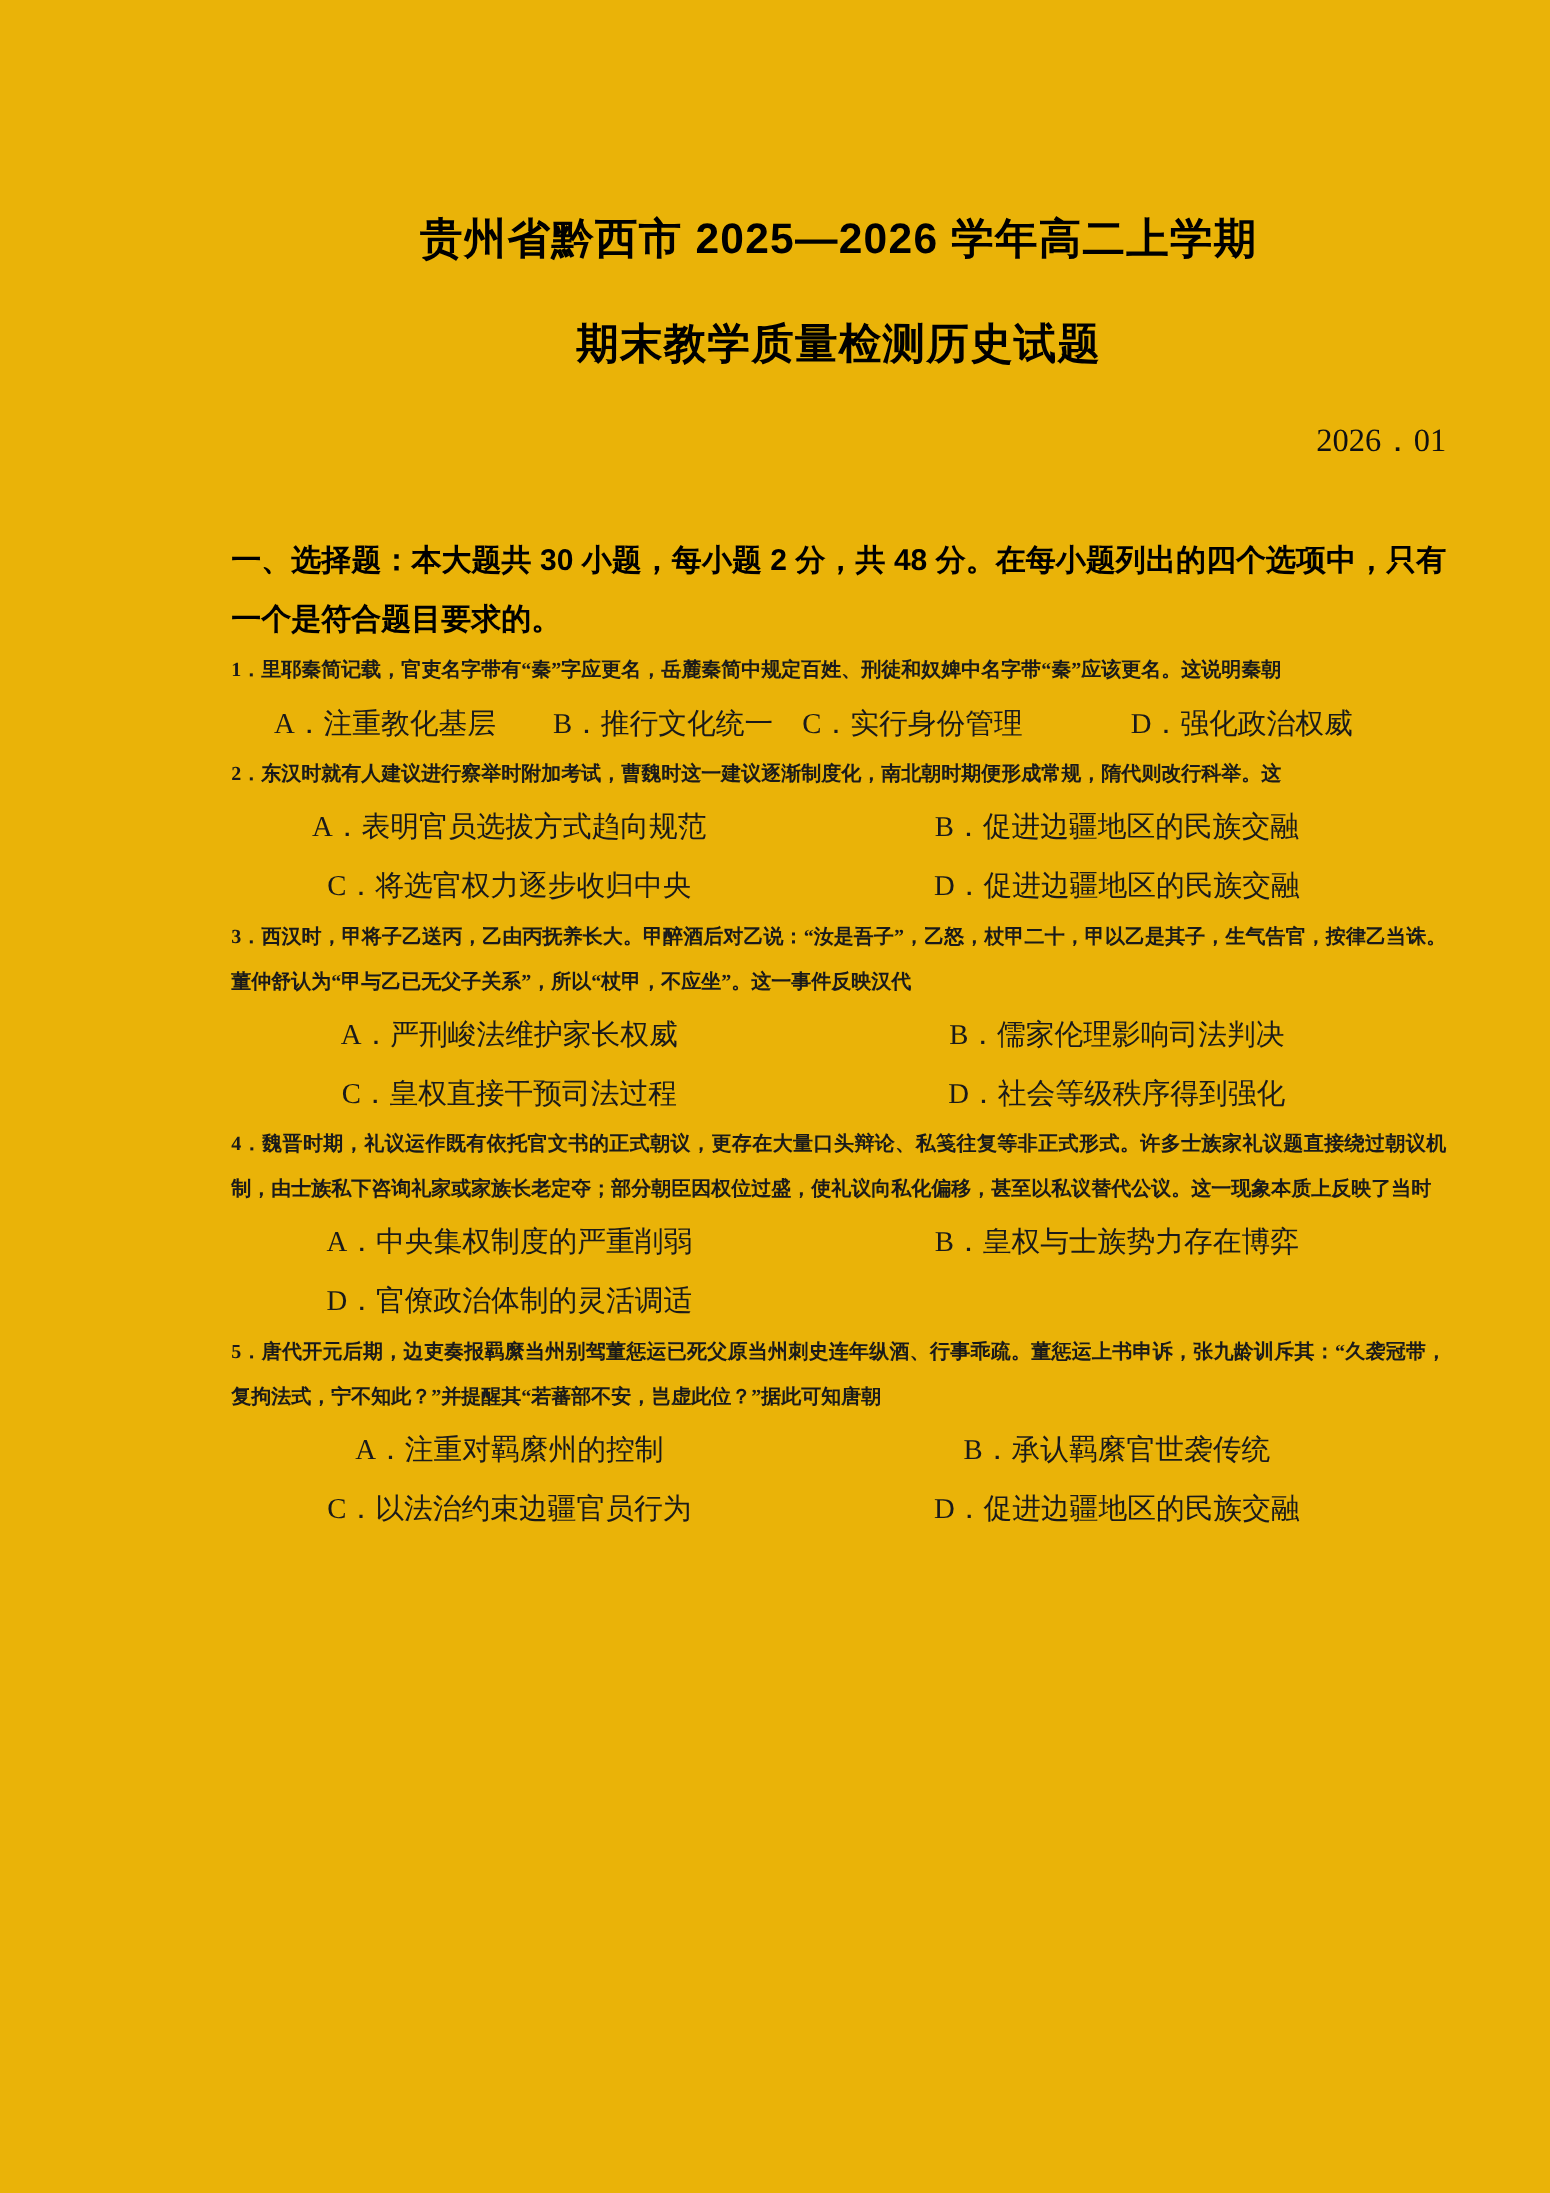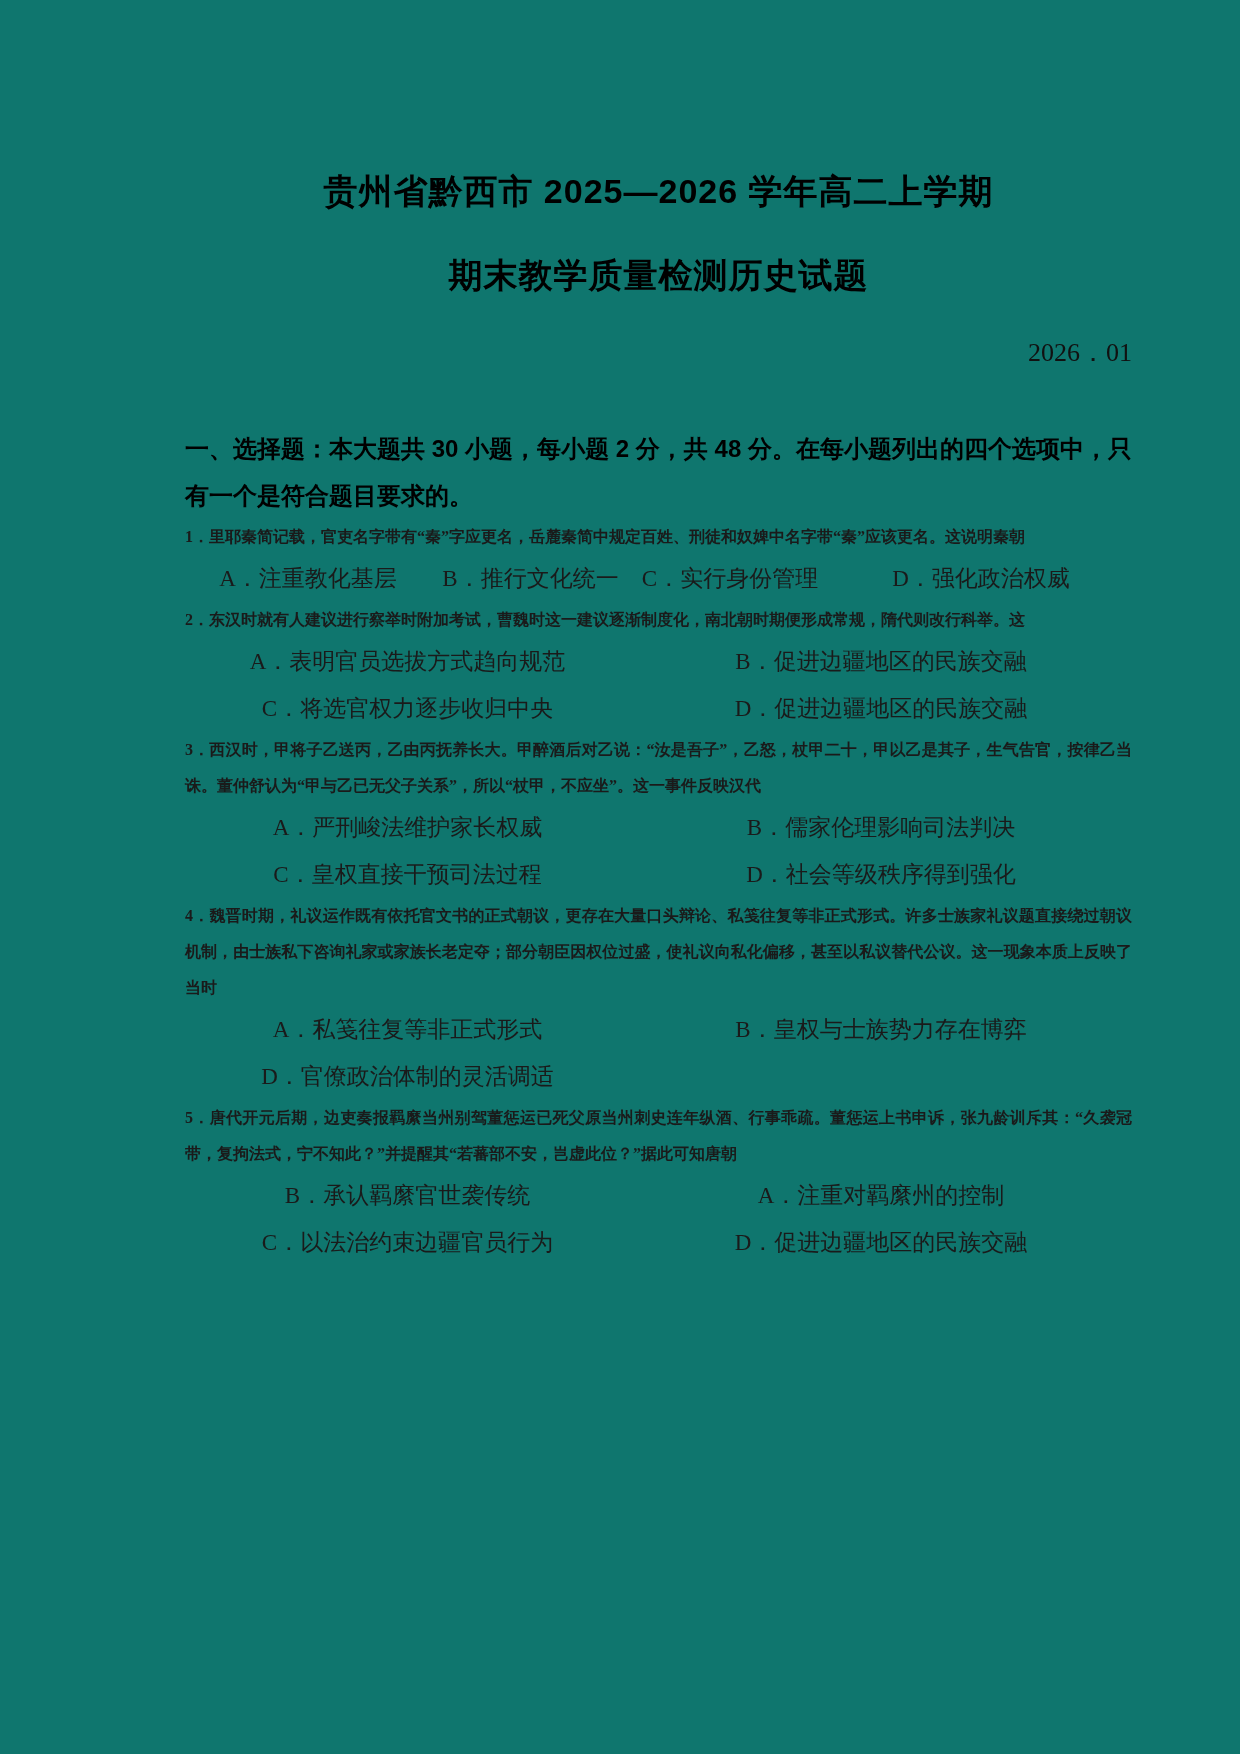"贵州省黔西市 2025—2026 学年高二上学期" .page { background: #0f766e -> #eab308; padding: 170px 108px 0 185px -> 170px 83px 0 185px }
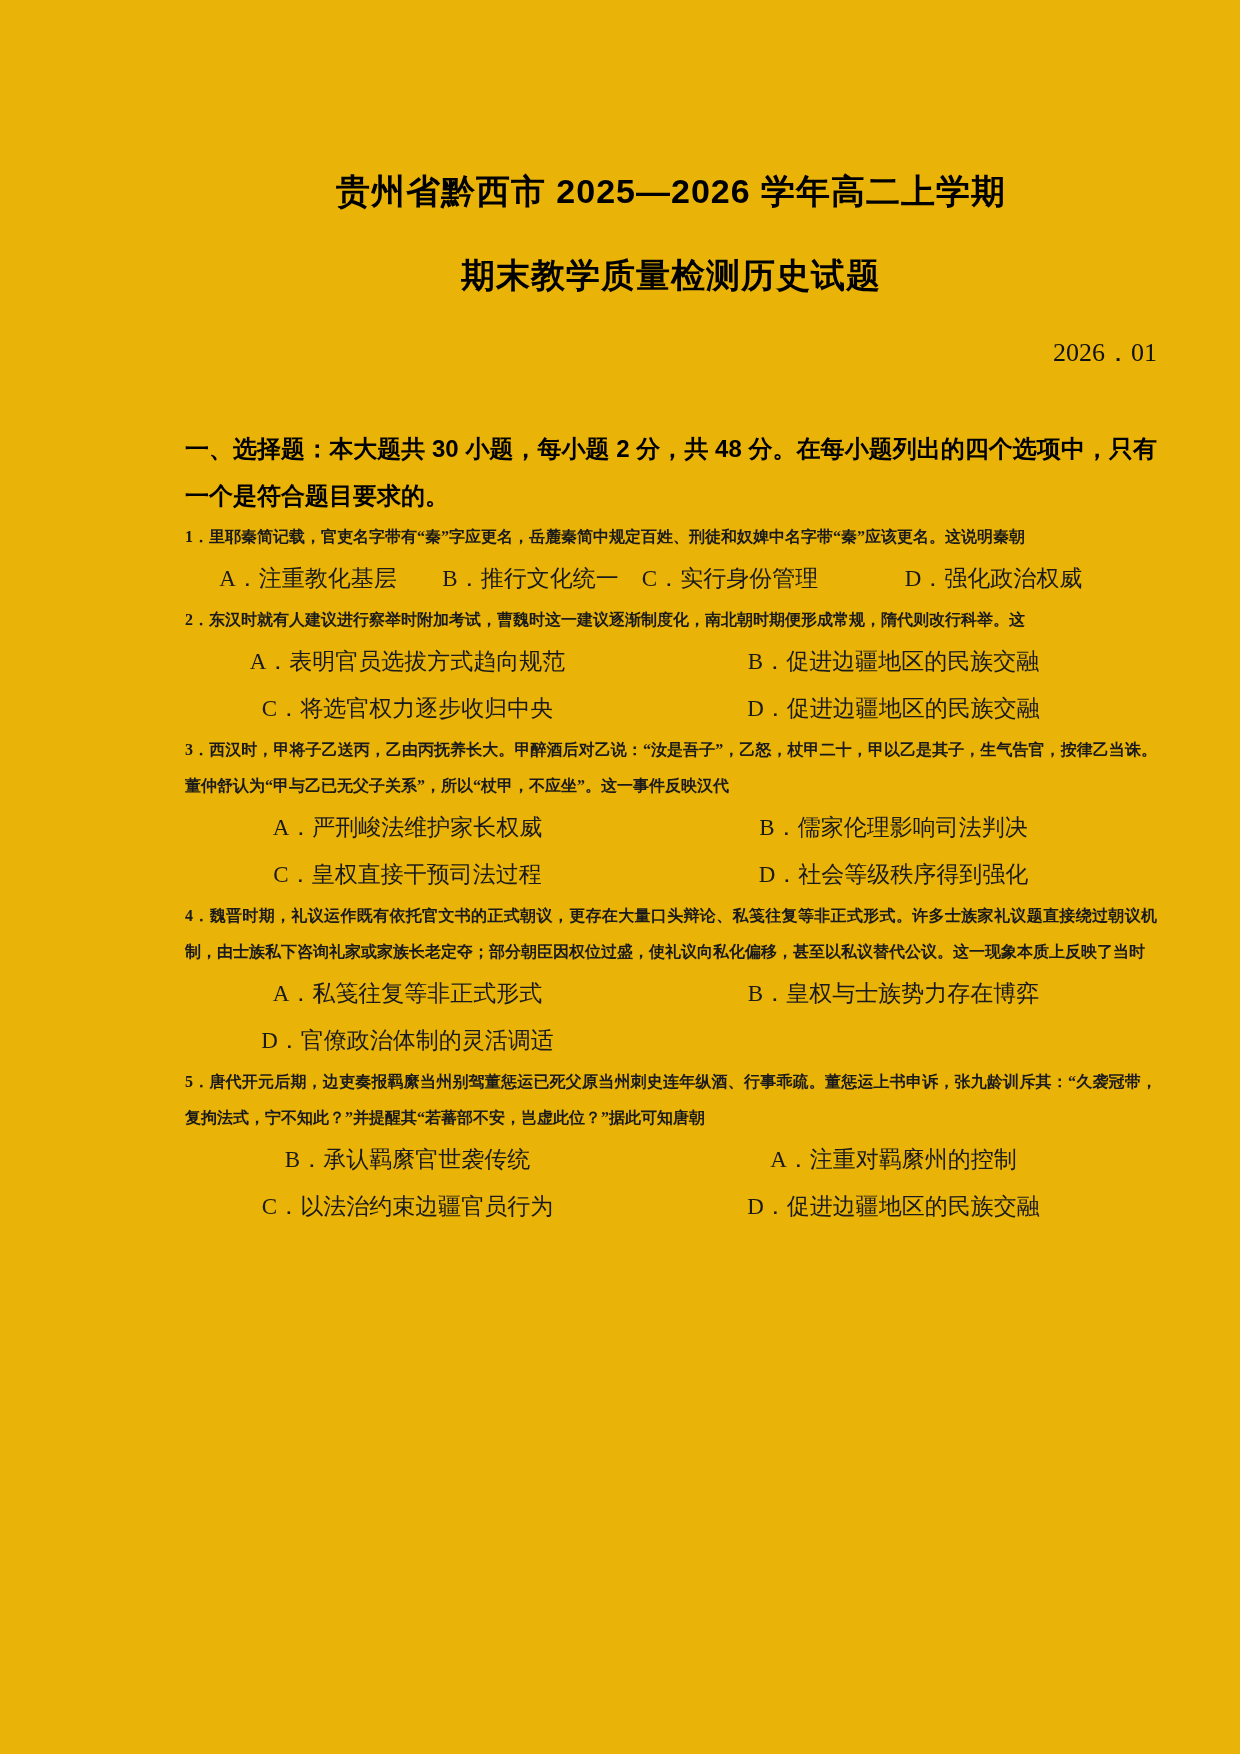"A．私笺往复等非正式形式" span.opt { text: 私笺往复等非正式形式 -> 中央集权制度的严重削弱 }
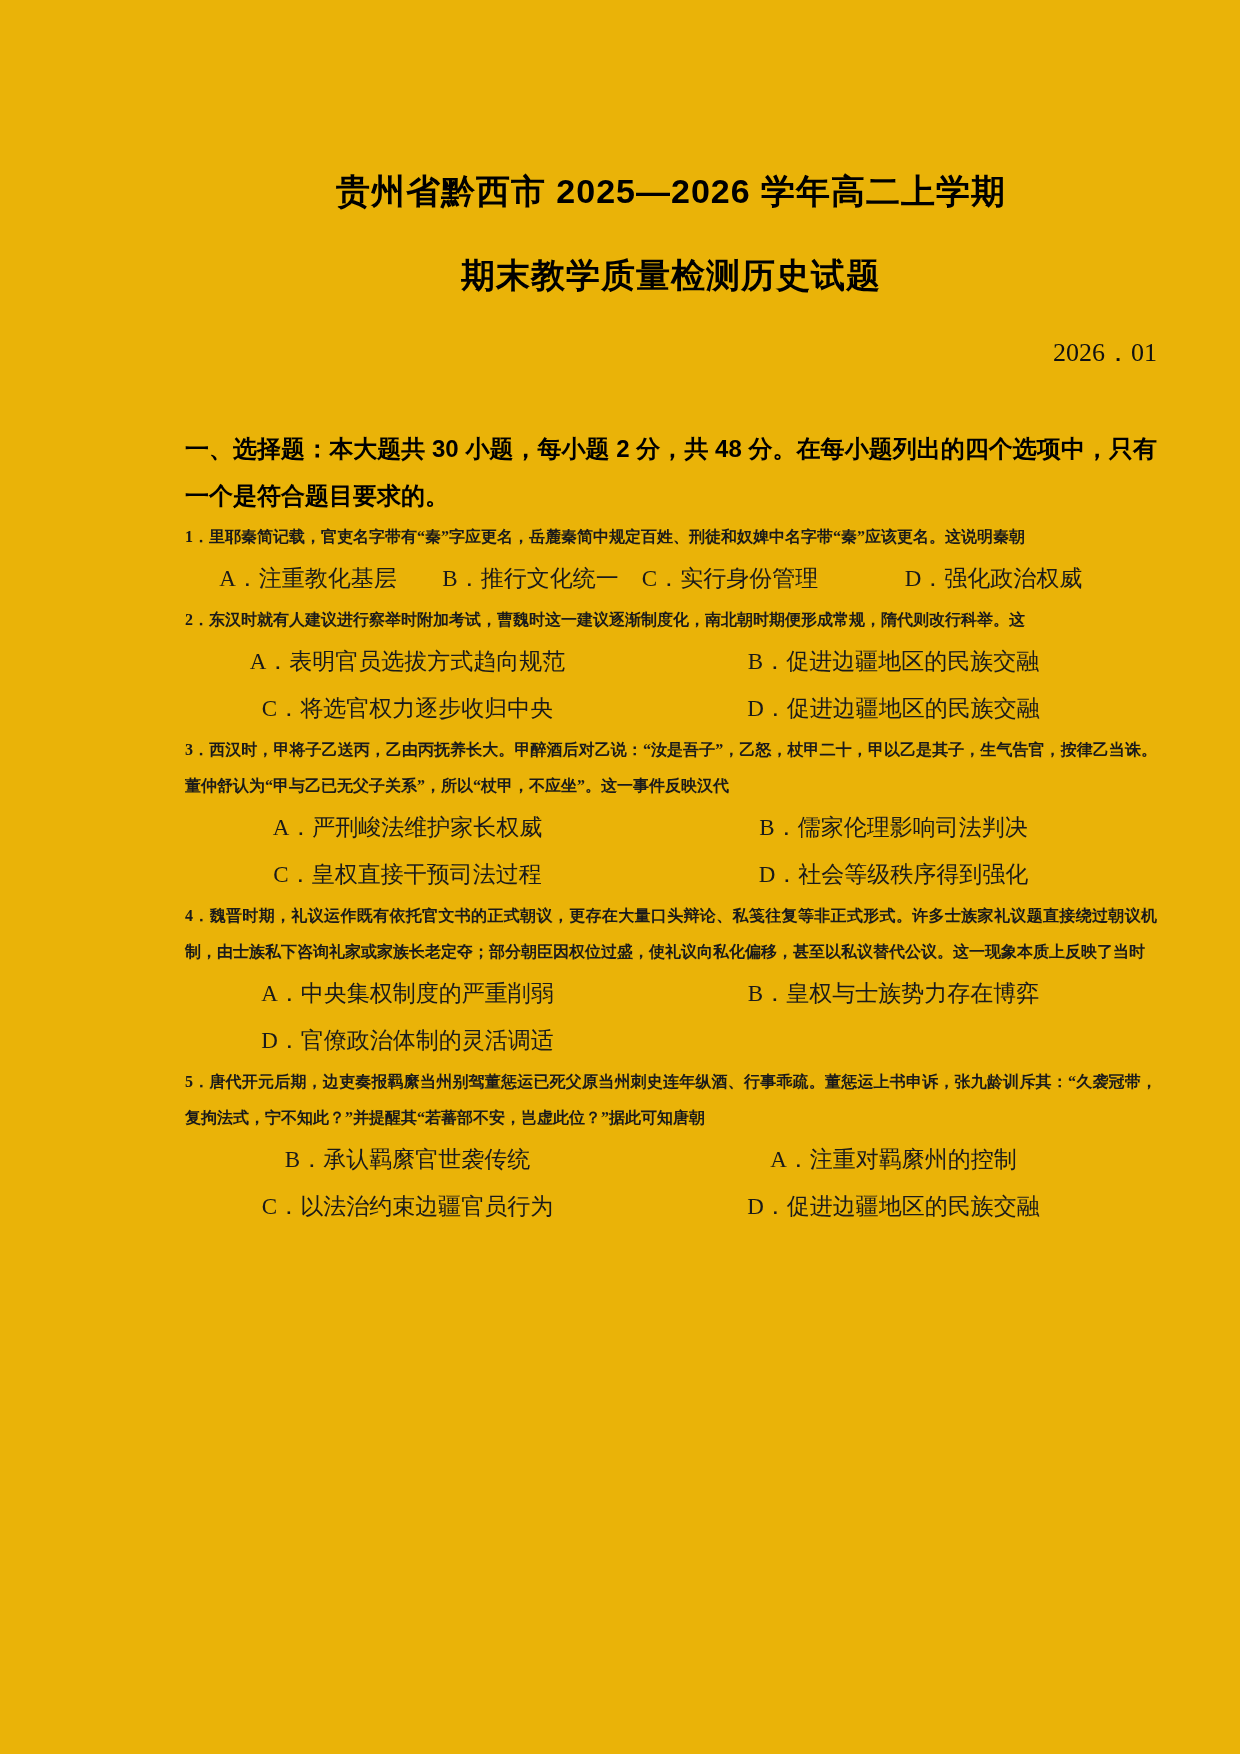"B．承认羁縻官世袭传统" span.opt { order: before "A．注重对羁縻州的控制" -> after "A．注重对羁縻州的控制" }
